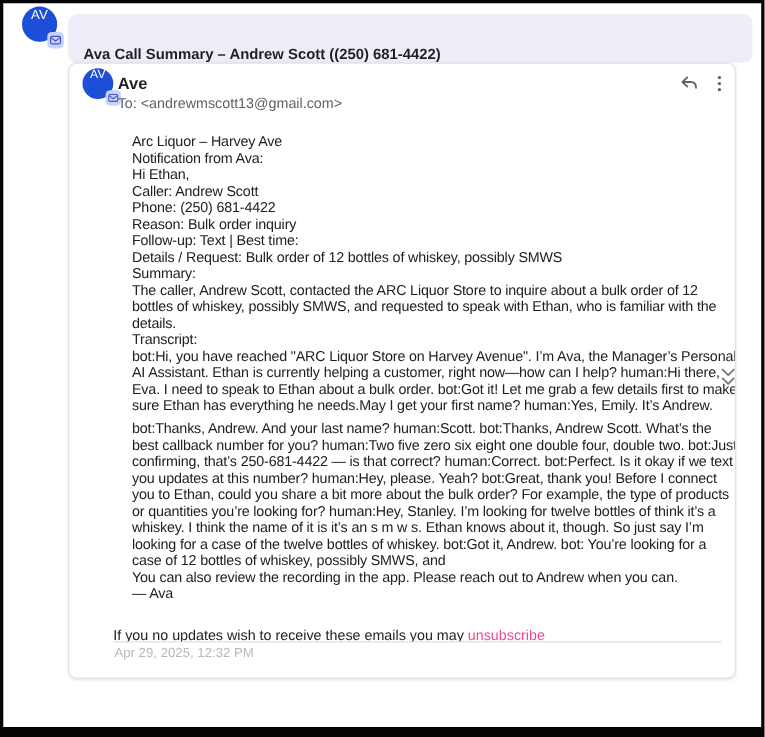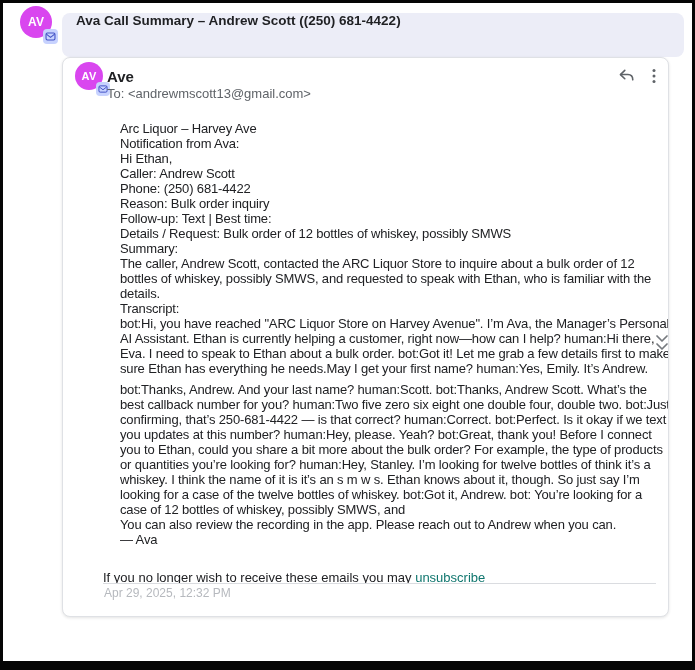"AV" .avatar { align-items: center -> none; background: #d946ef -> #1d4ed8; font-weight: bold -> normal }
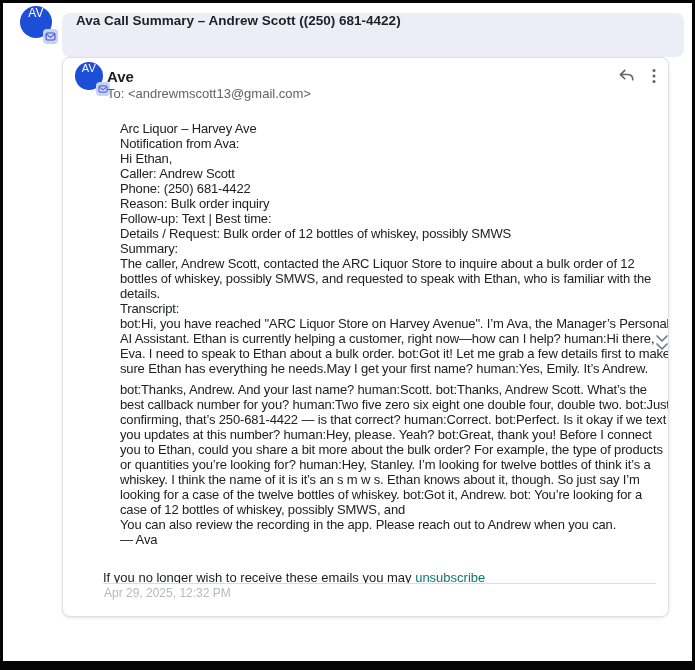"Ava Call Summary – Andrew" .subject-bar { align-items: flex-start -> flex-end }
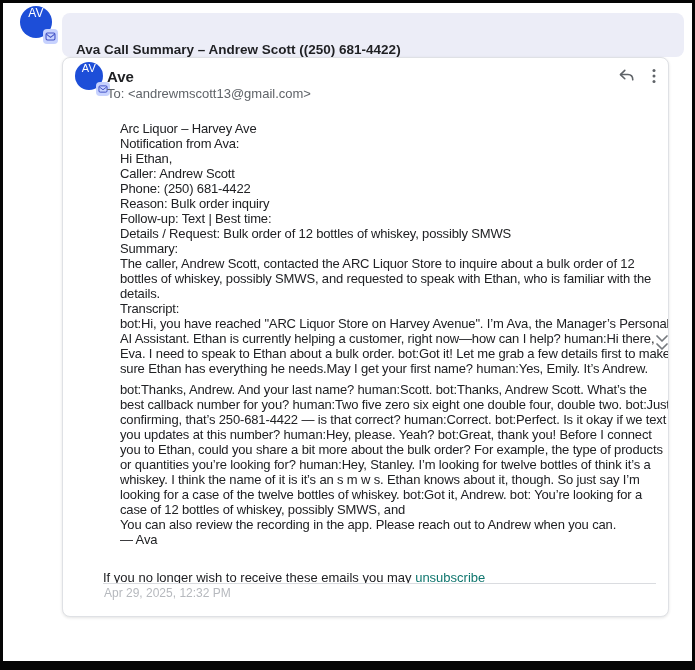"If you no longer wish" span { text: longer -> updates }
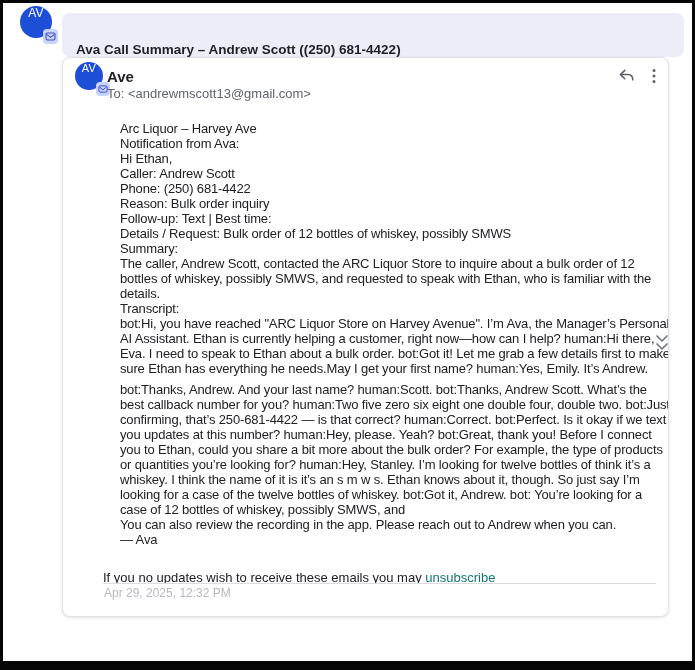"unsubscribe" .unsub-link { color: #0f766e -> #ec4899 }
